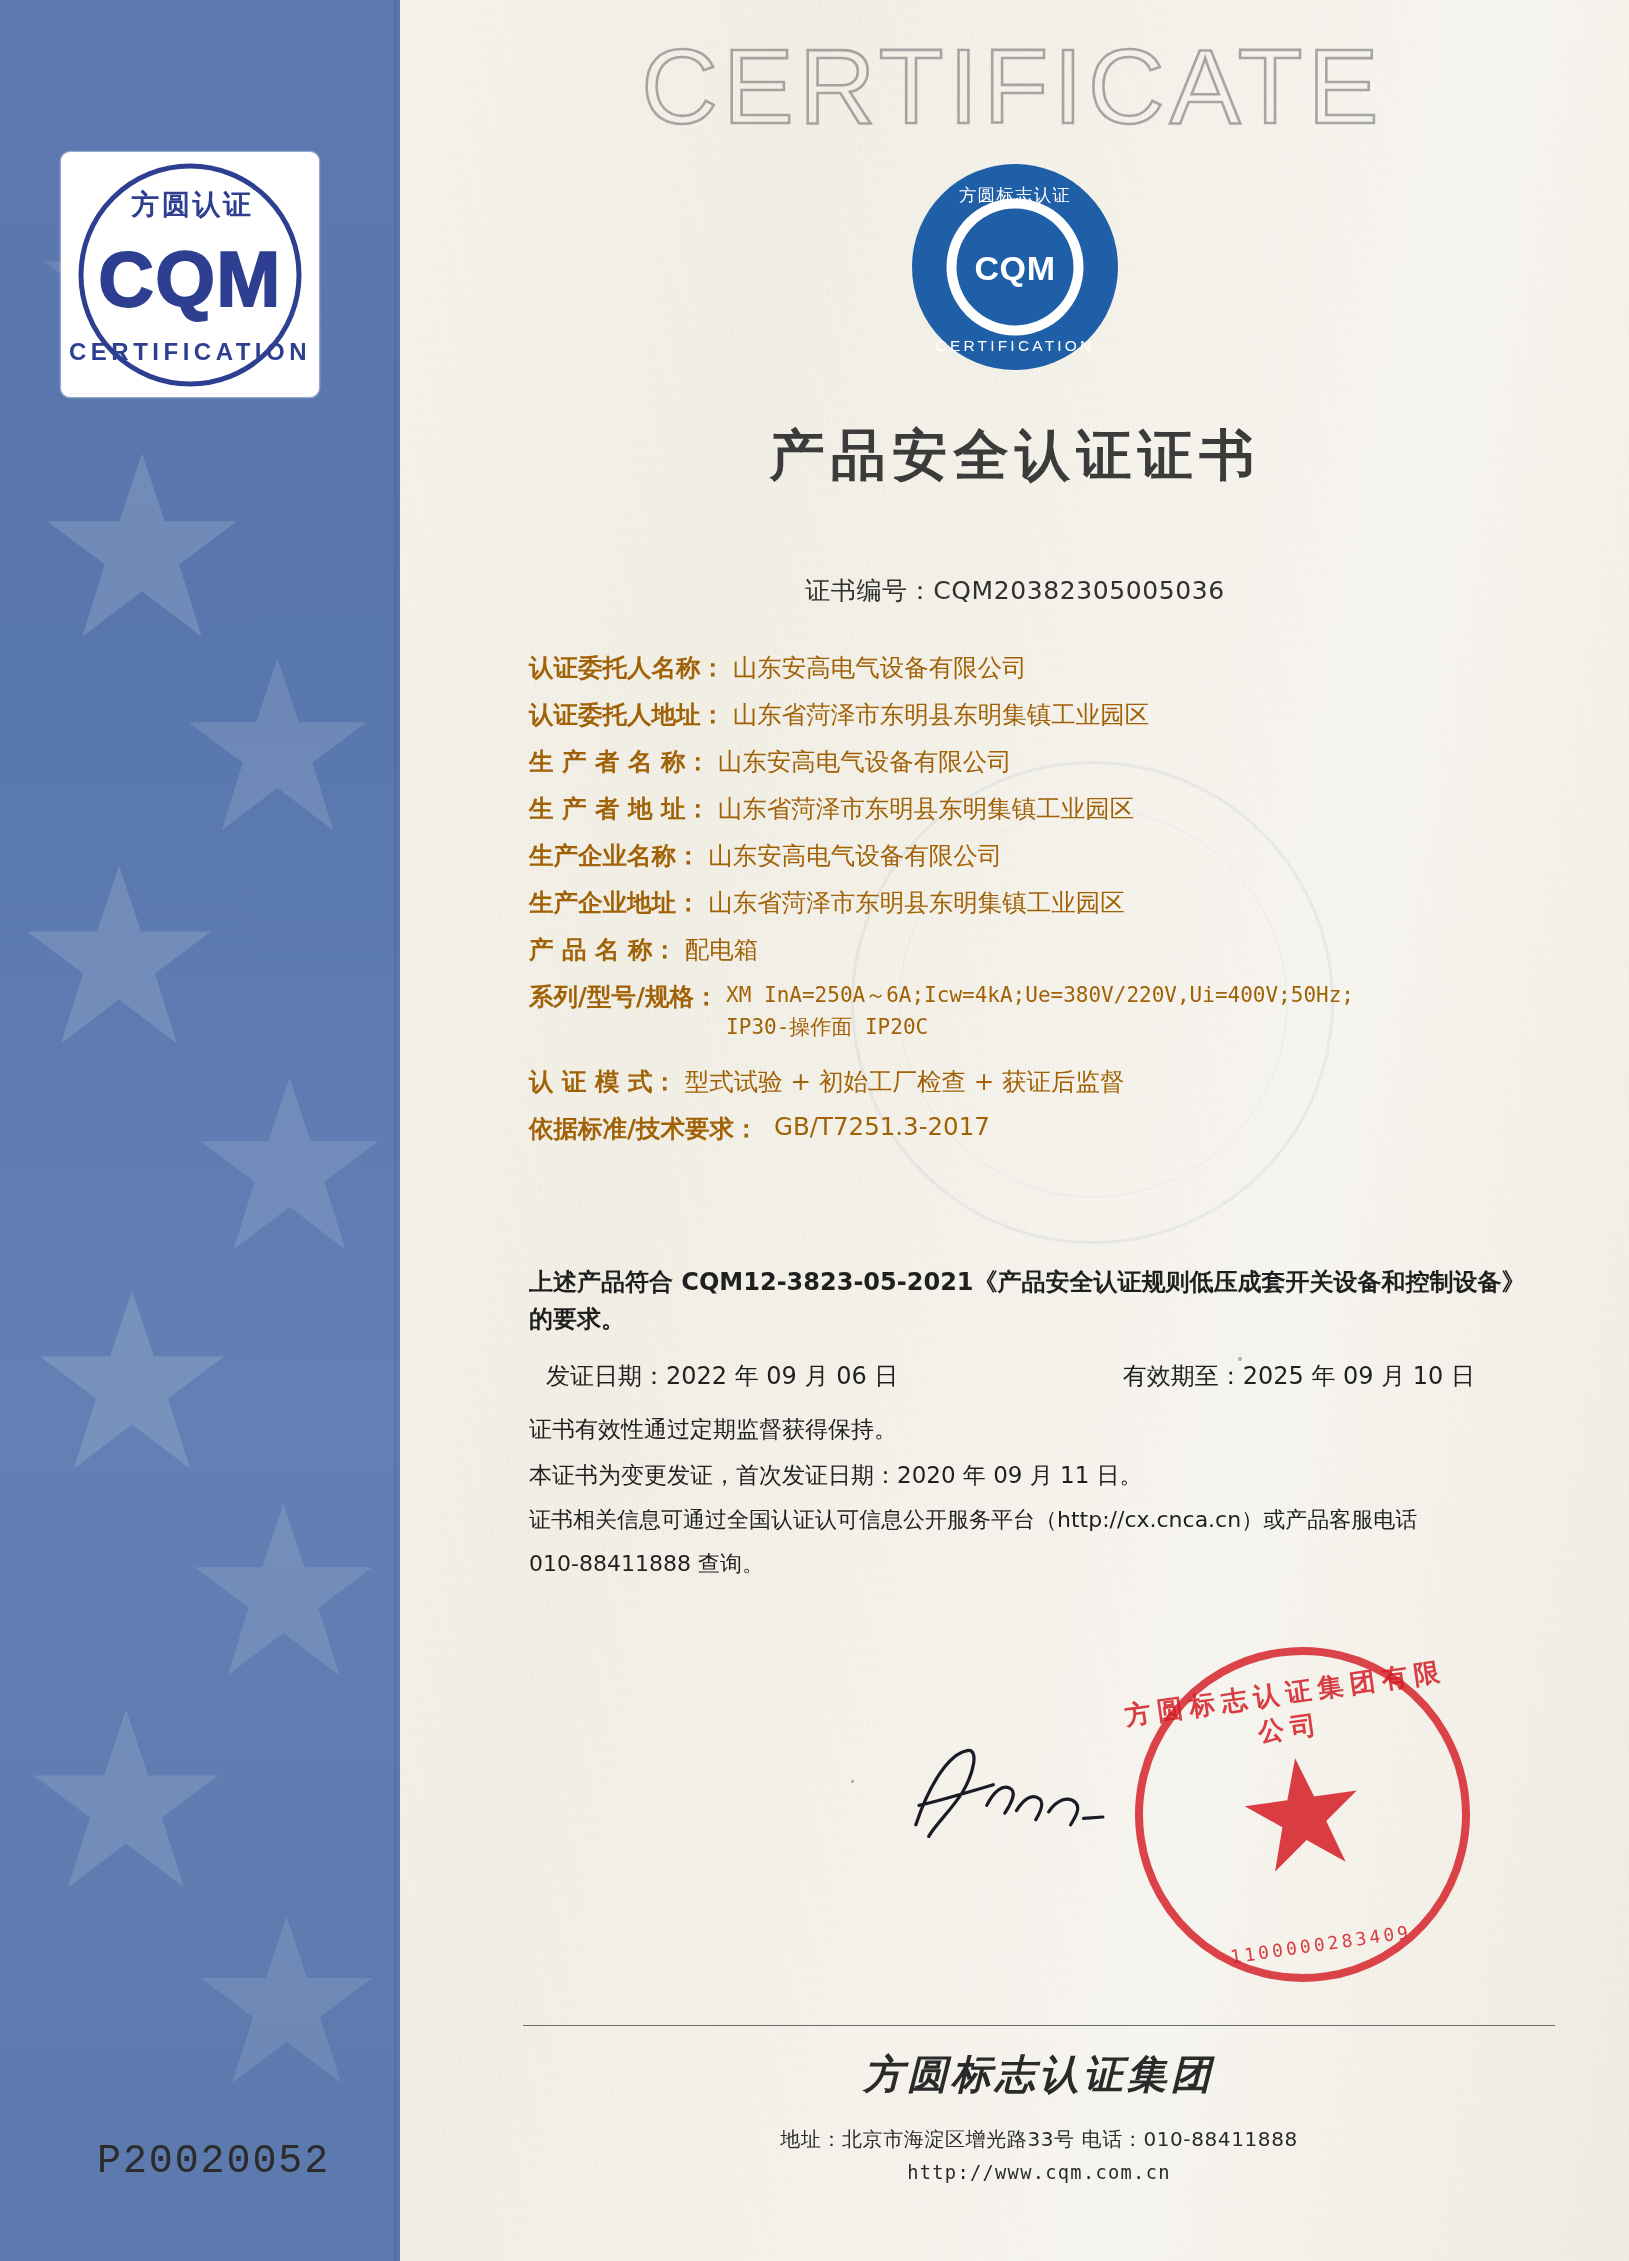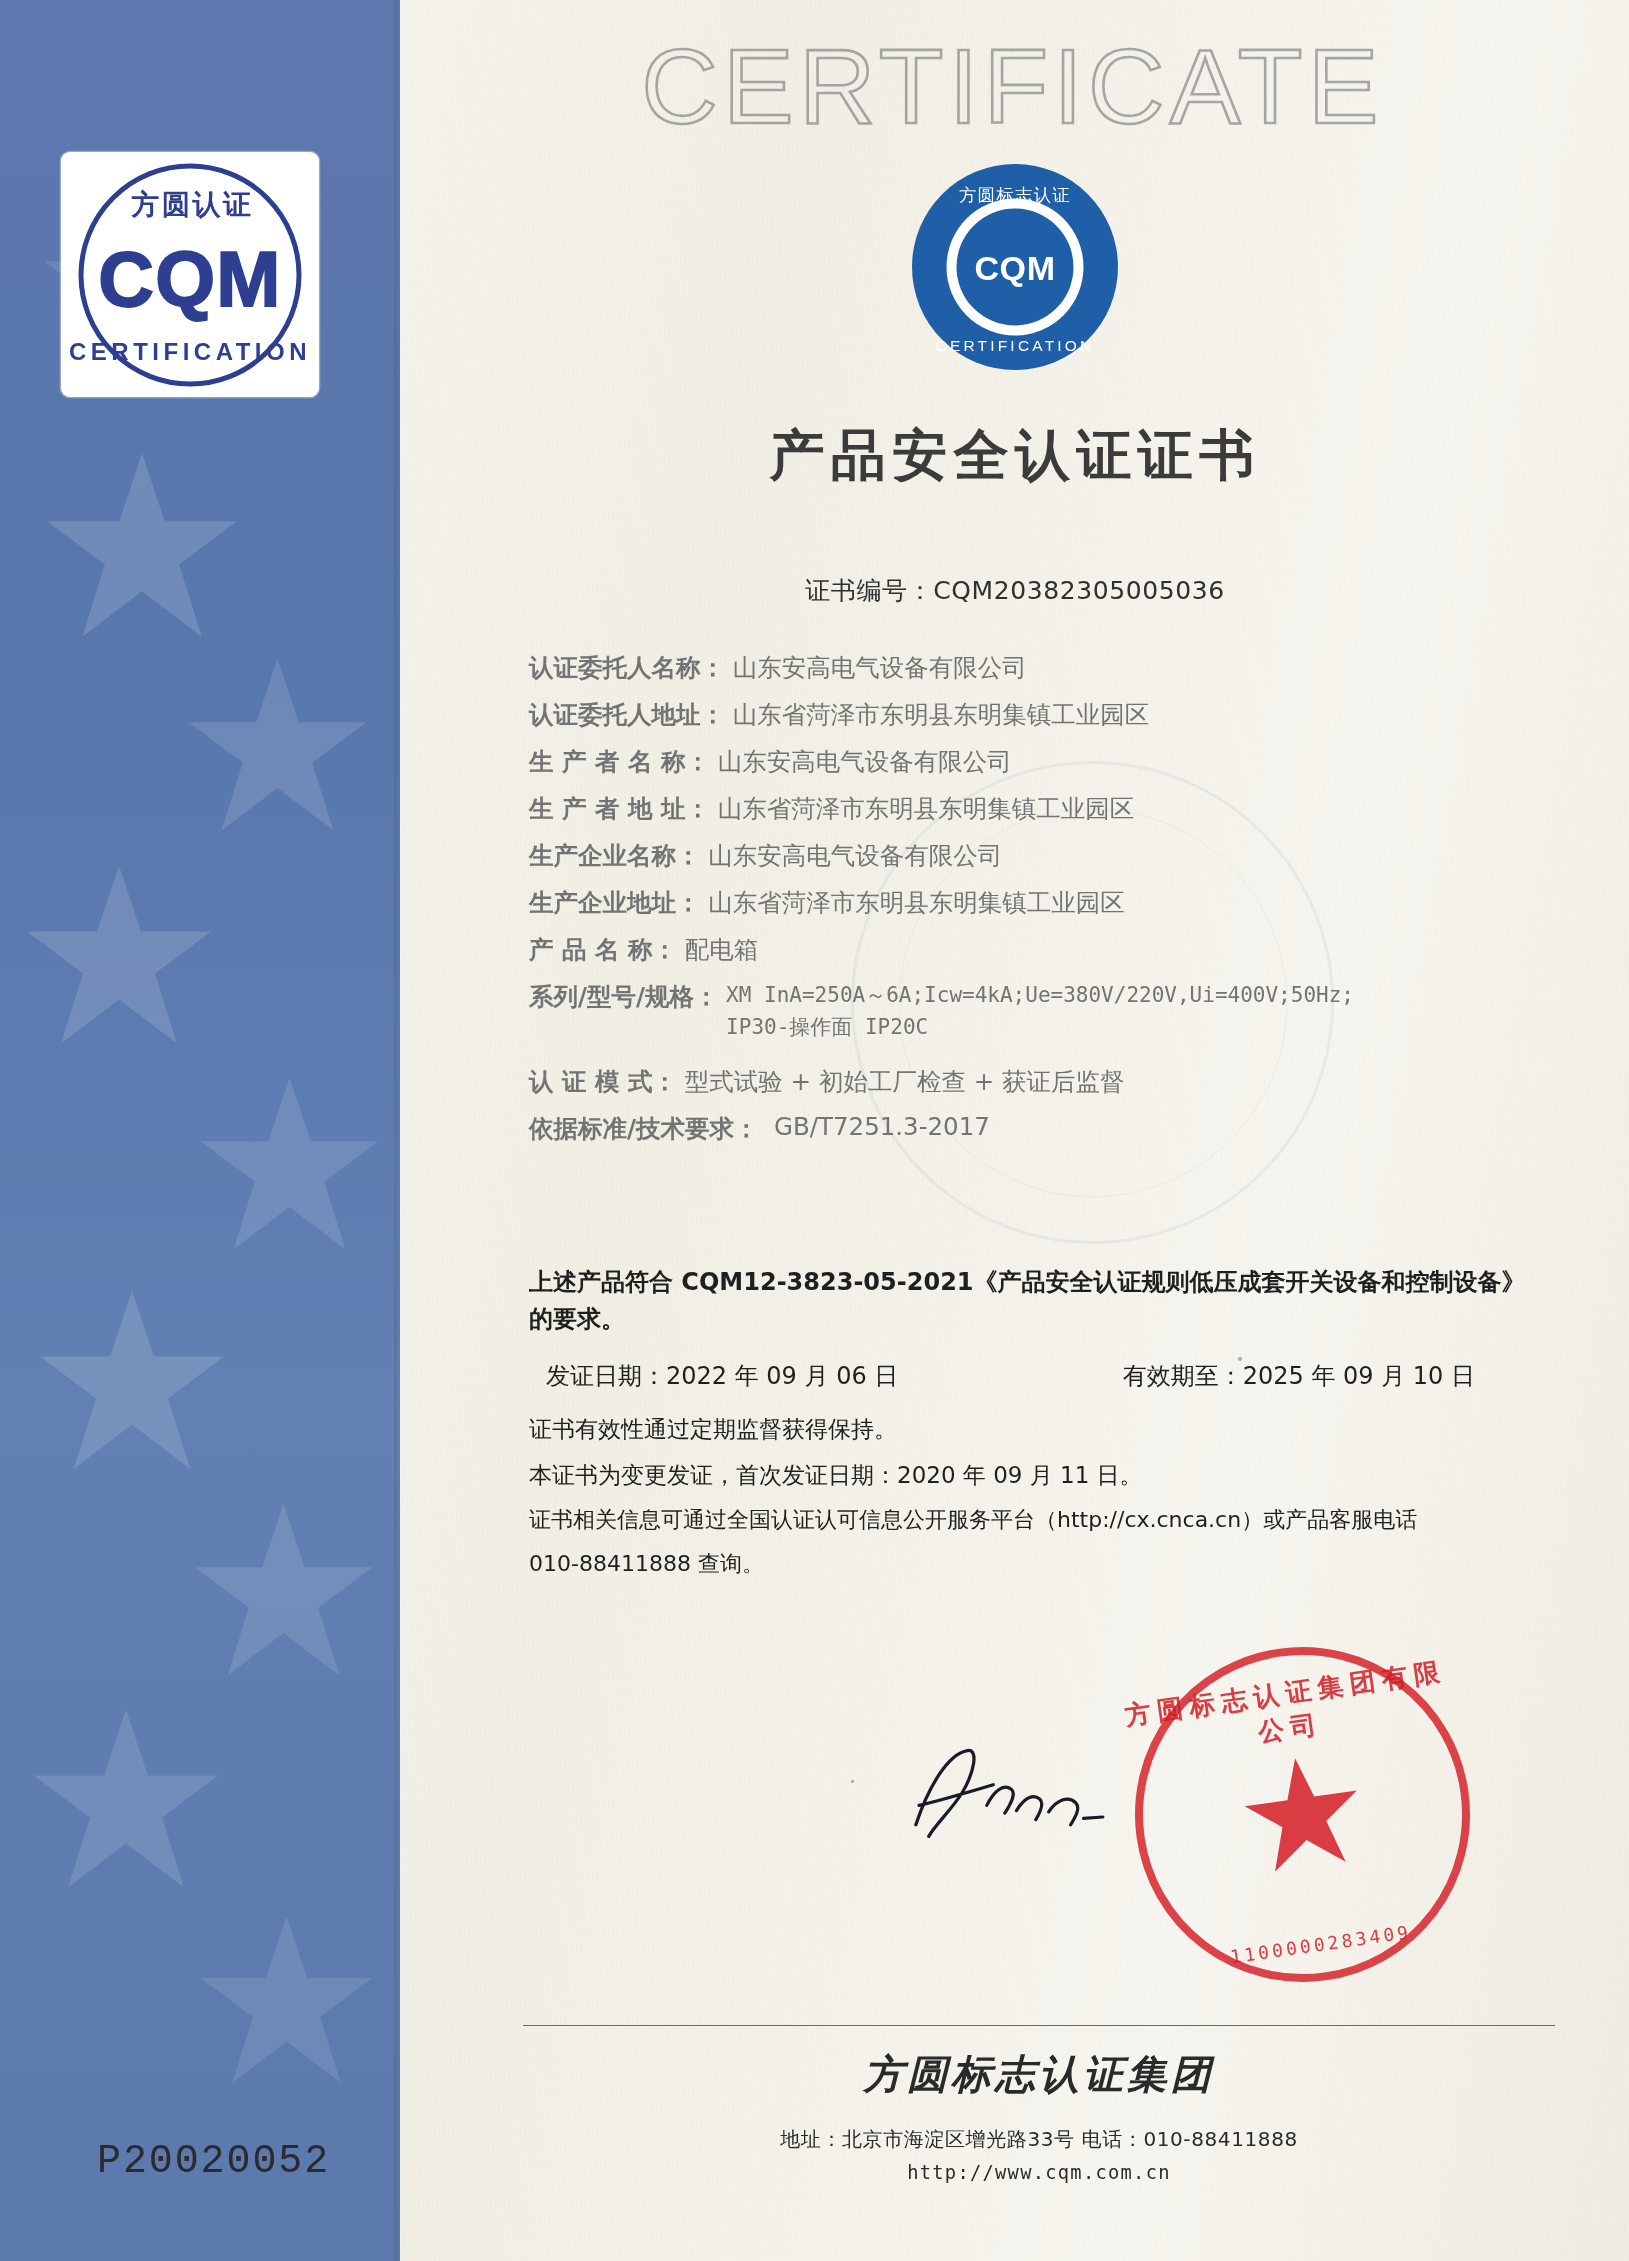"认证委托人名称：" .field-row { color: #737373 -> #a16207 }
